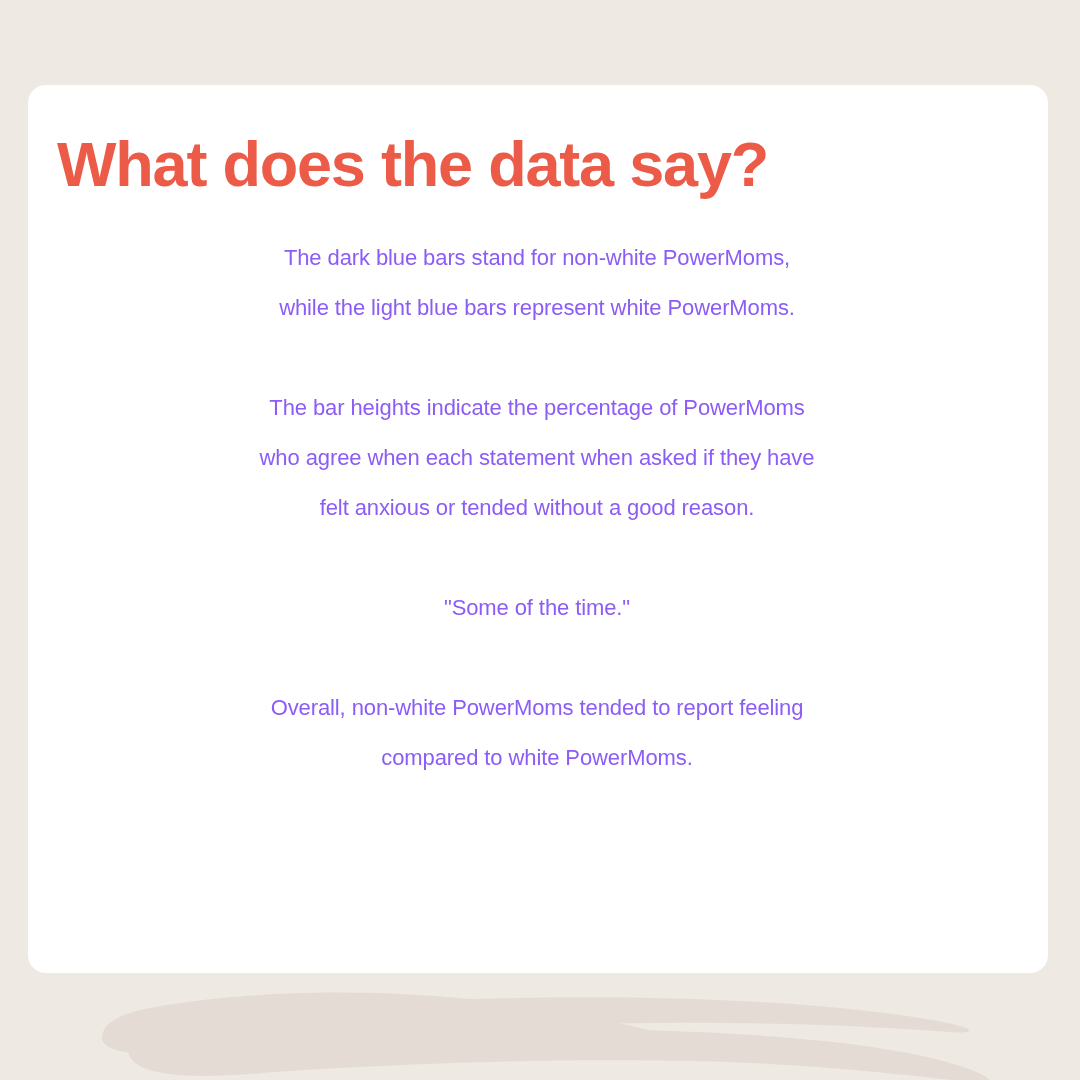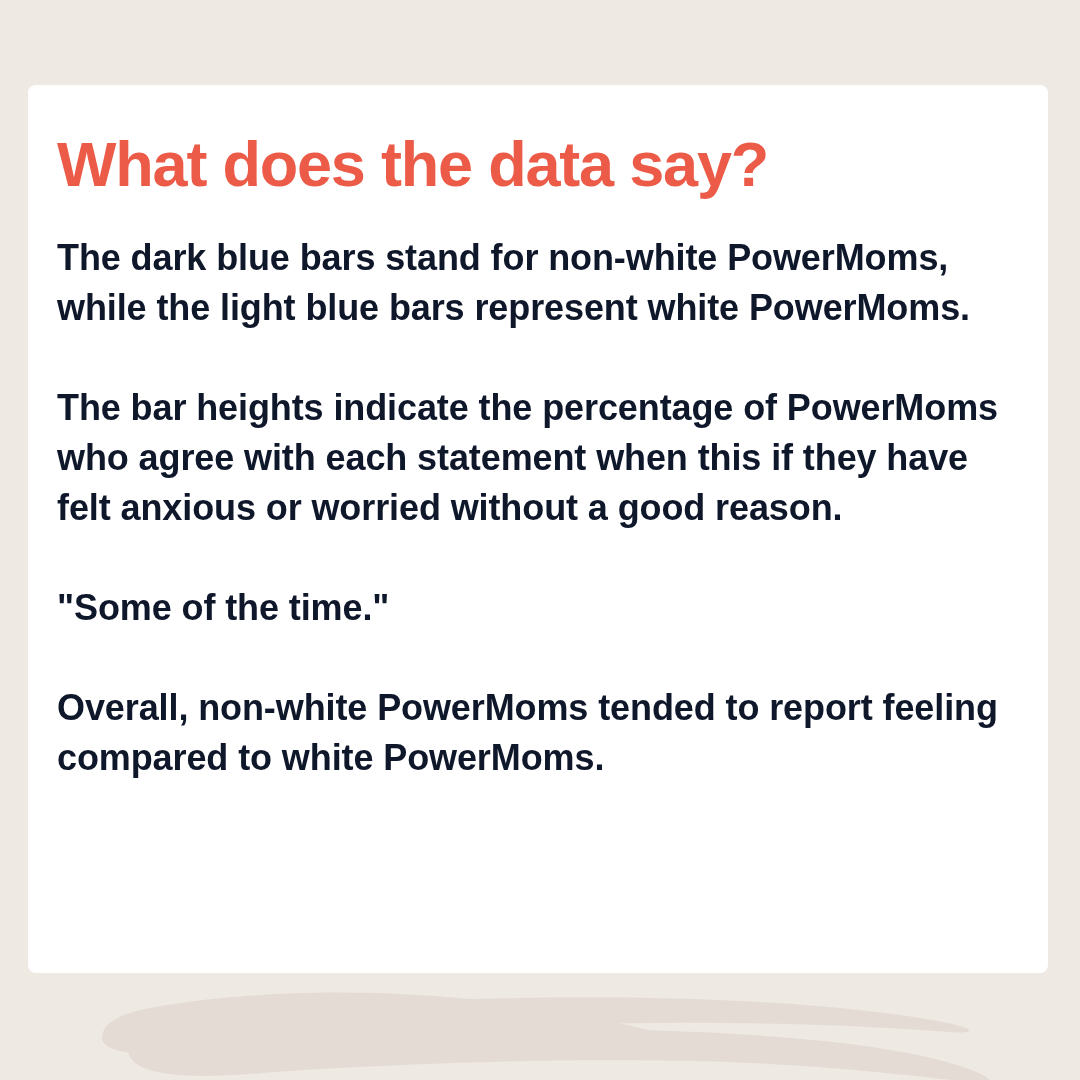"What does the data say?" #card { border-radius: 8px -> 18px; text-align: none -> center }
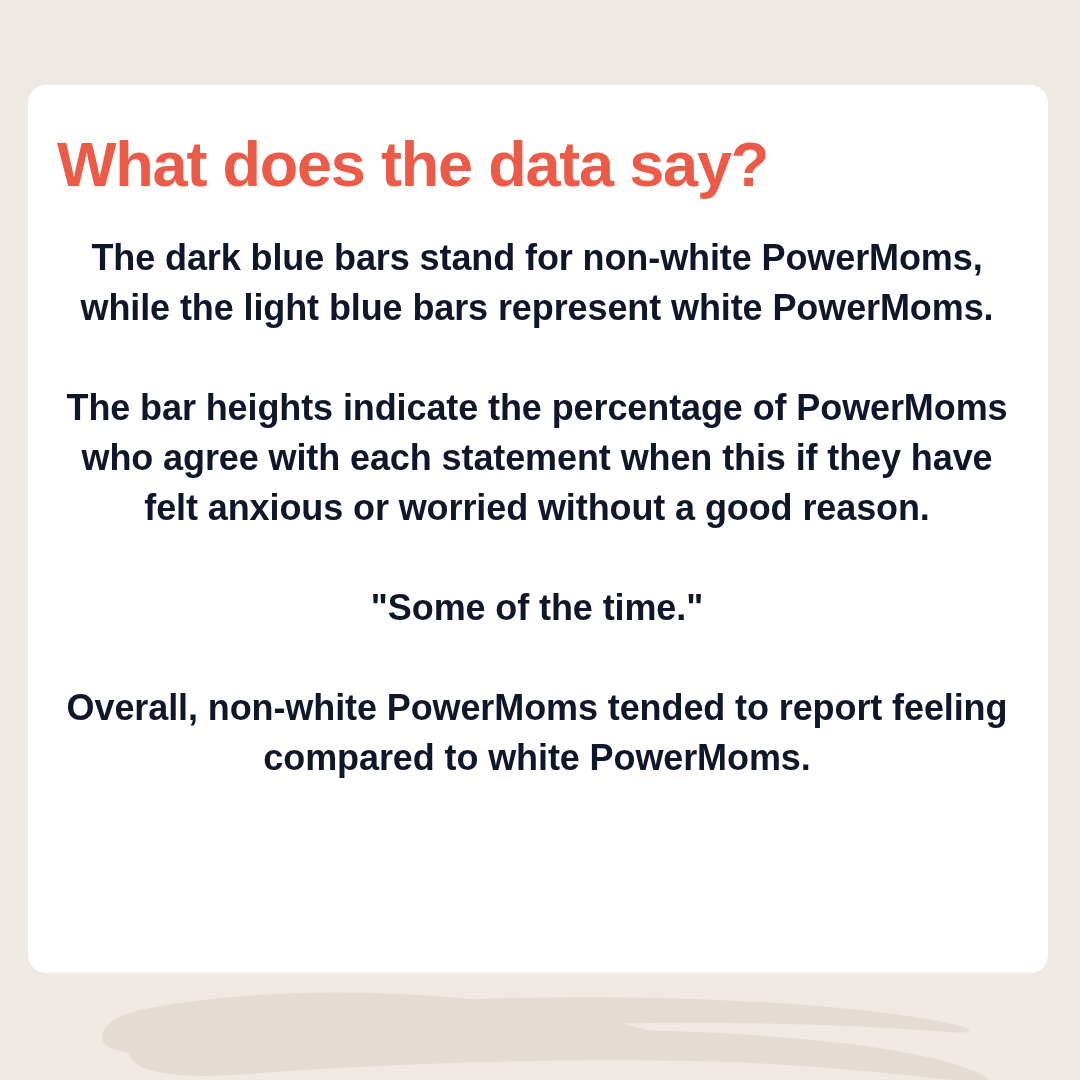"The dark blue bars stand" #body-copy { color: #0f172a -> #8b5cf6; font-size: 36px -> 22px; font-weight: 700 -> 400 }
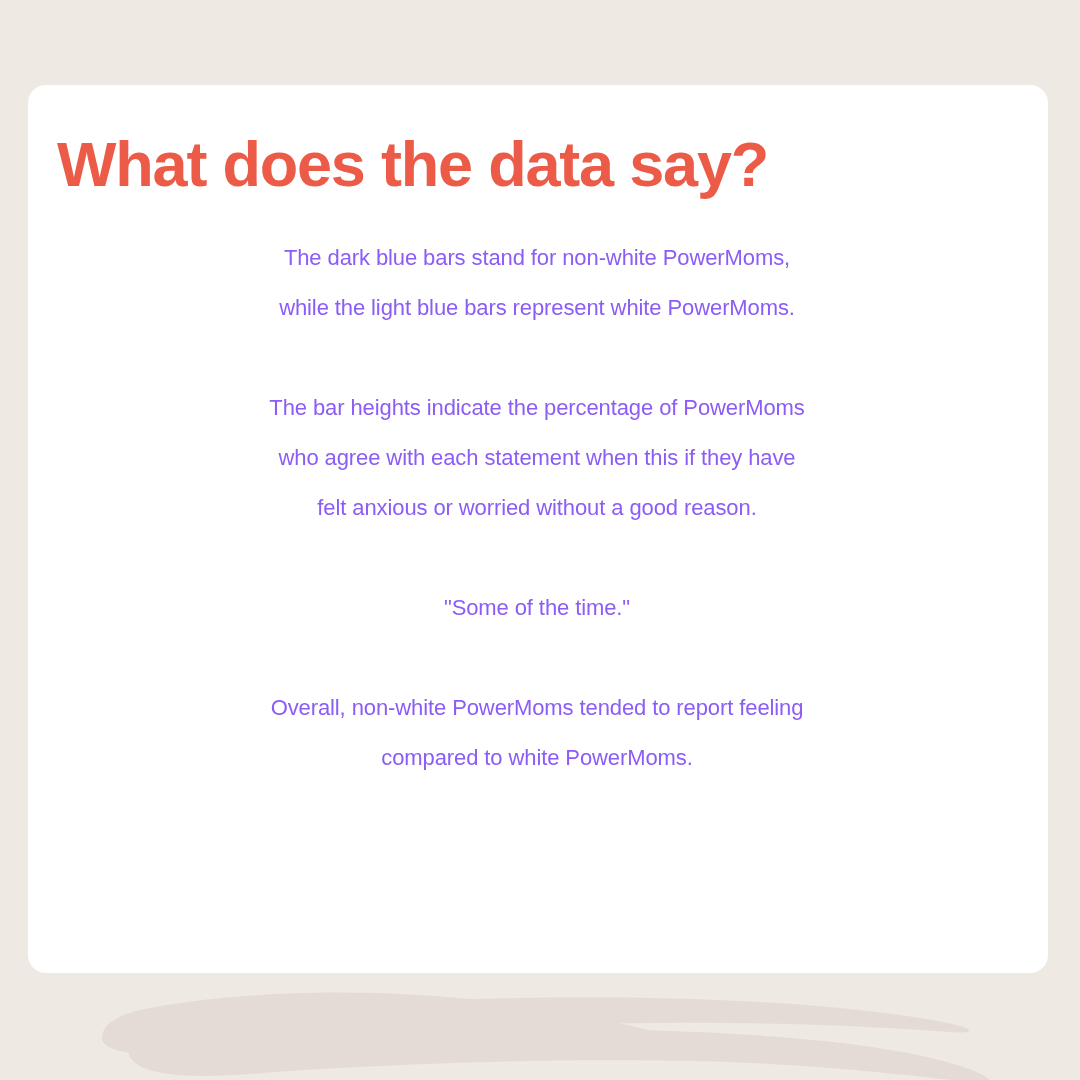"who agree with each statement" span.line { text: with each statement when this -> when each statement when asked }
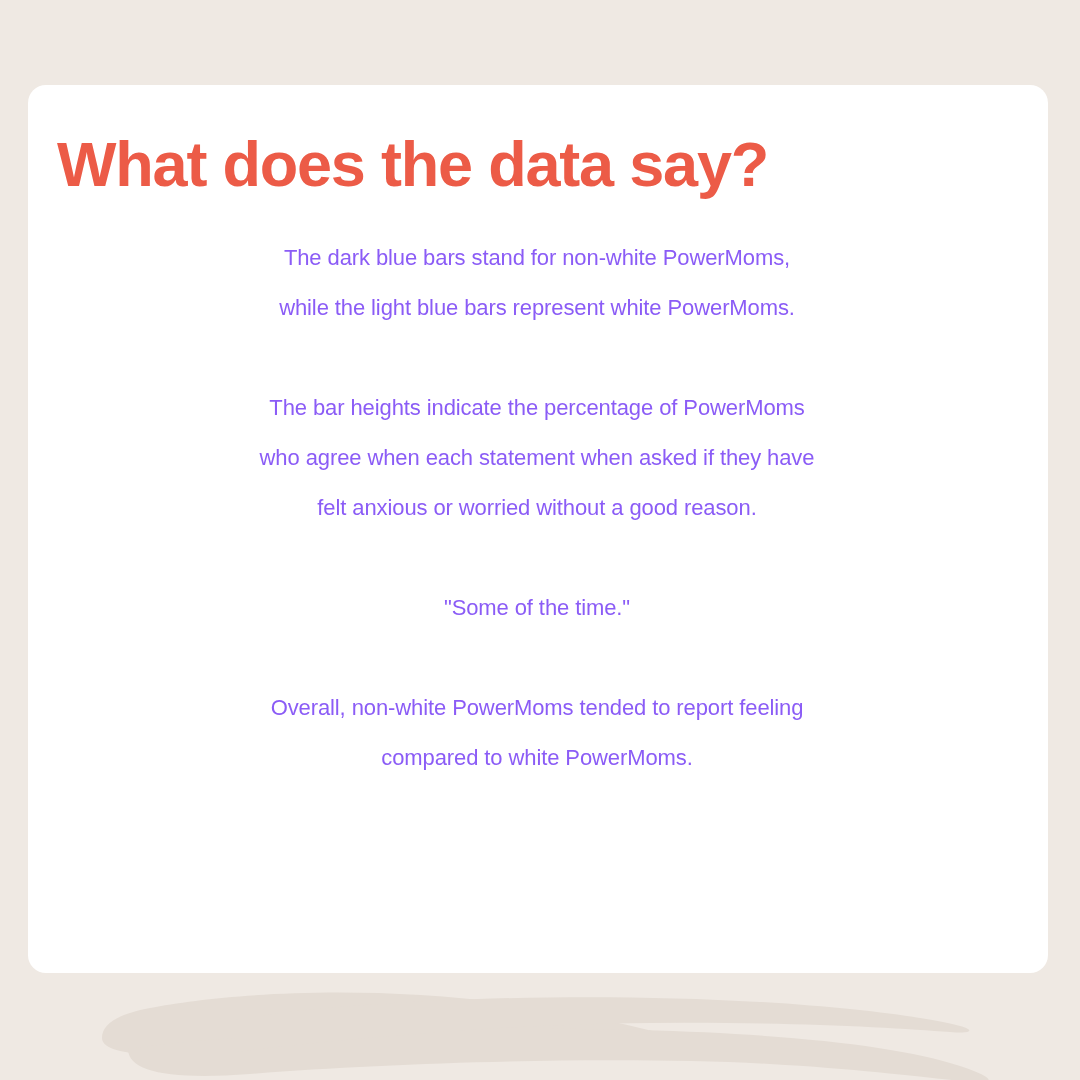"felt anxious or worried without" span.line { text: worried -> tended }
